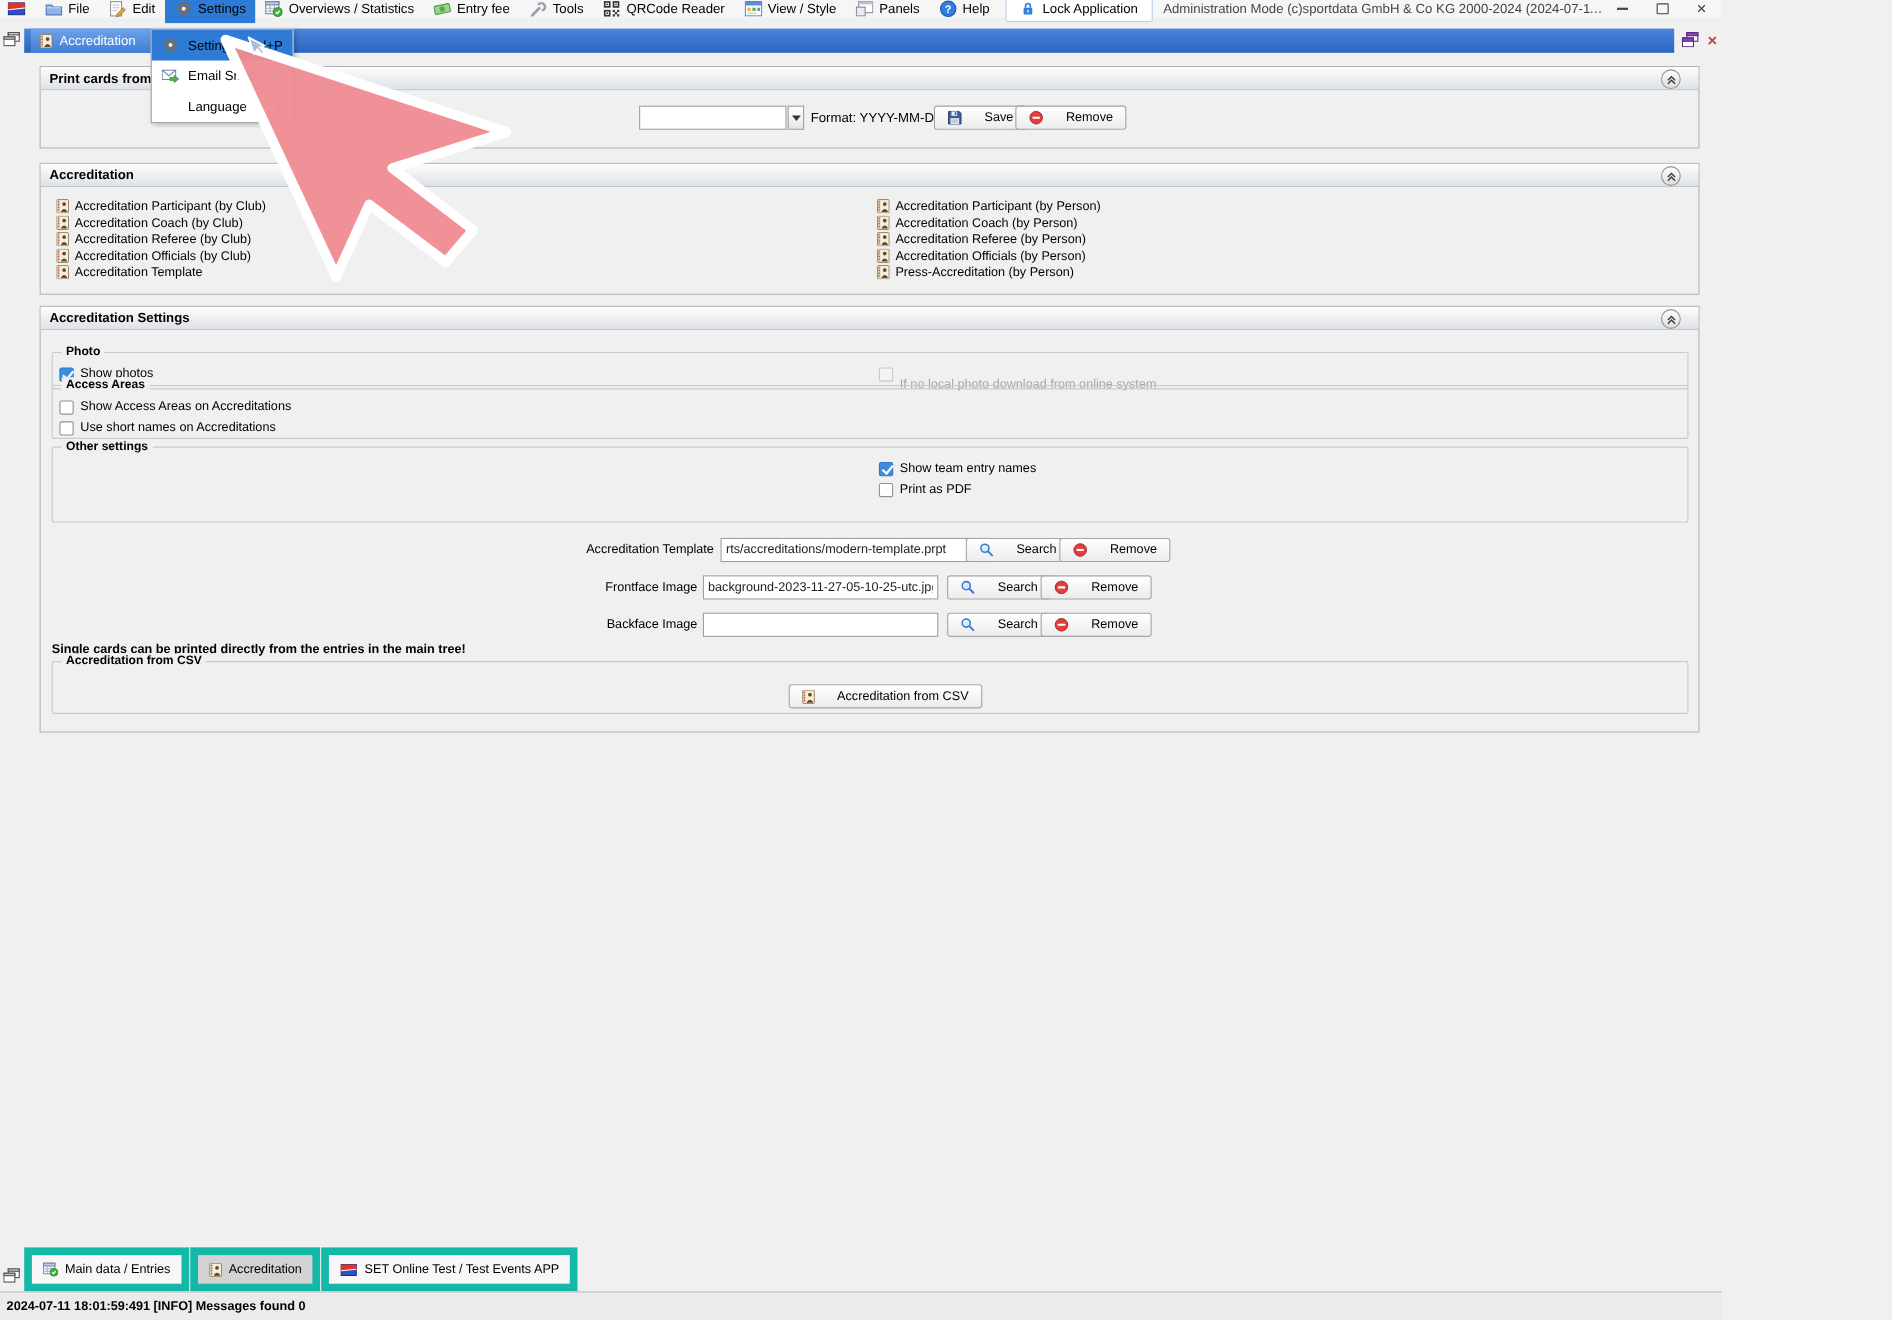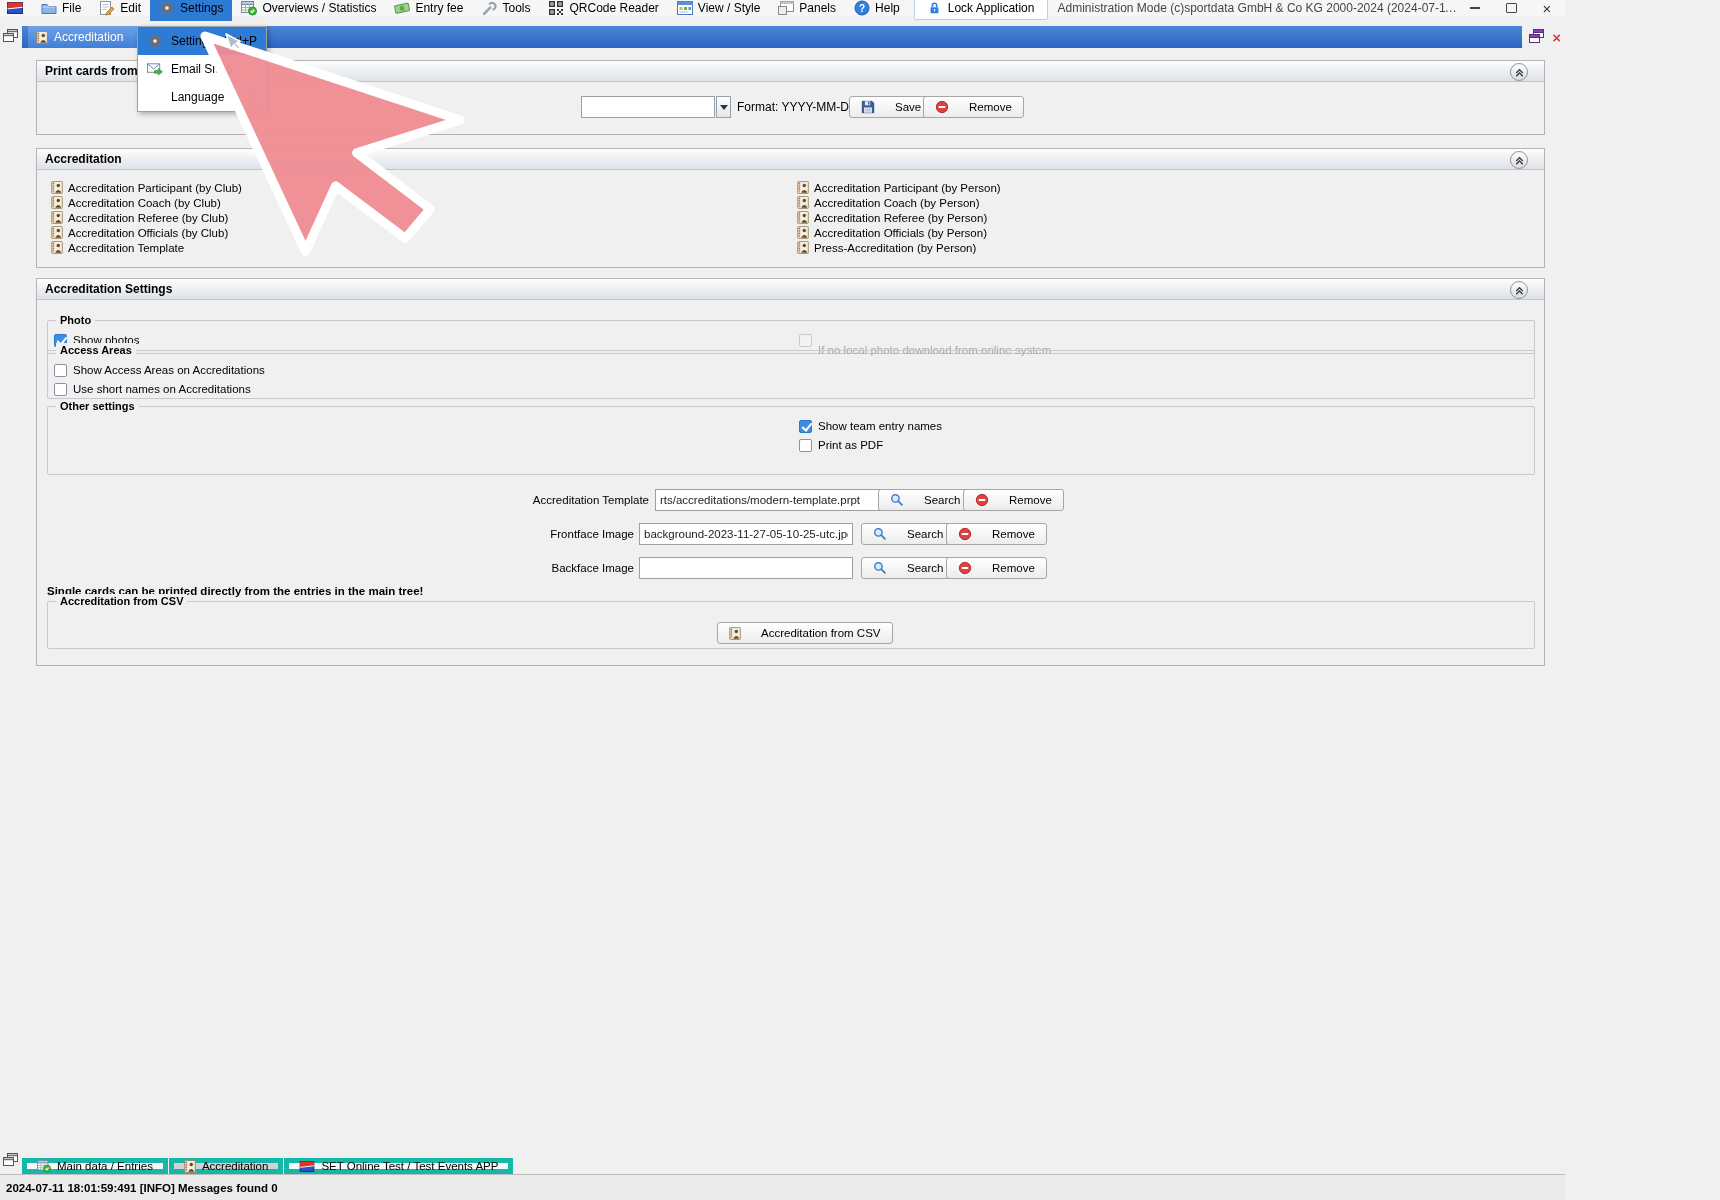"Main data / Entries" .btab { border: 5px solid #14b8a6 -> 7px solid #14b8a6; height: 16px -> 40px }
